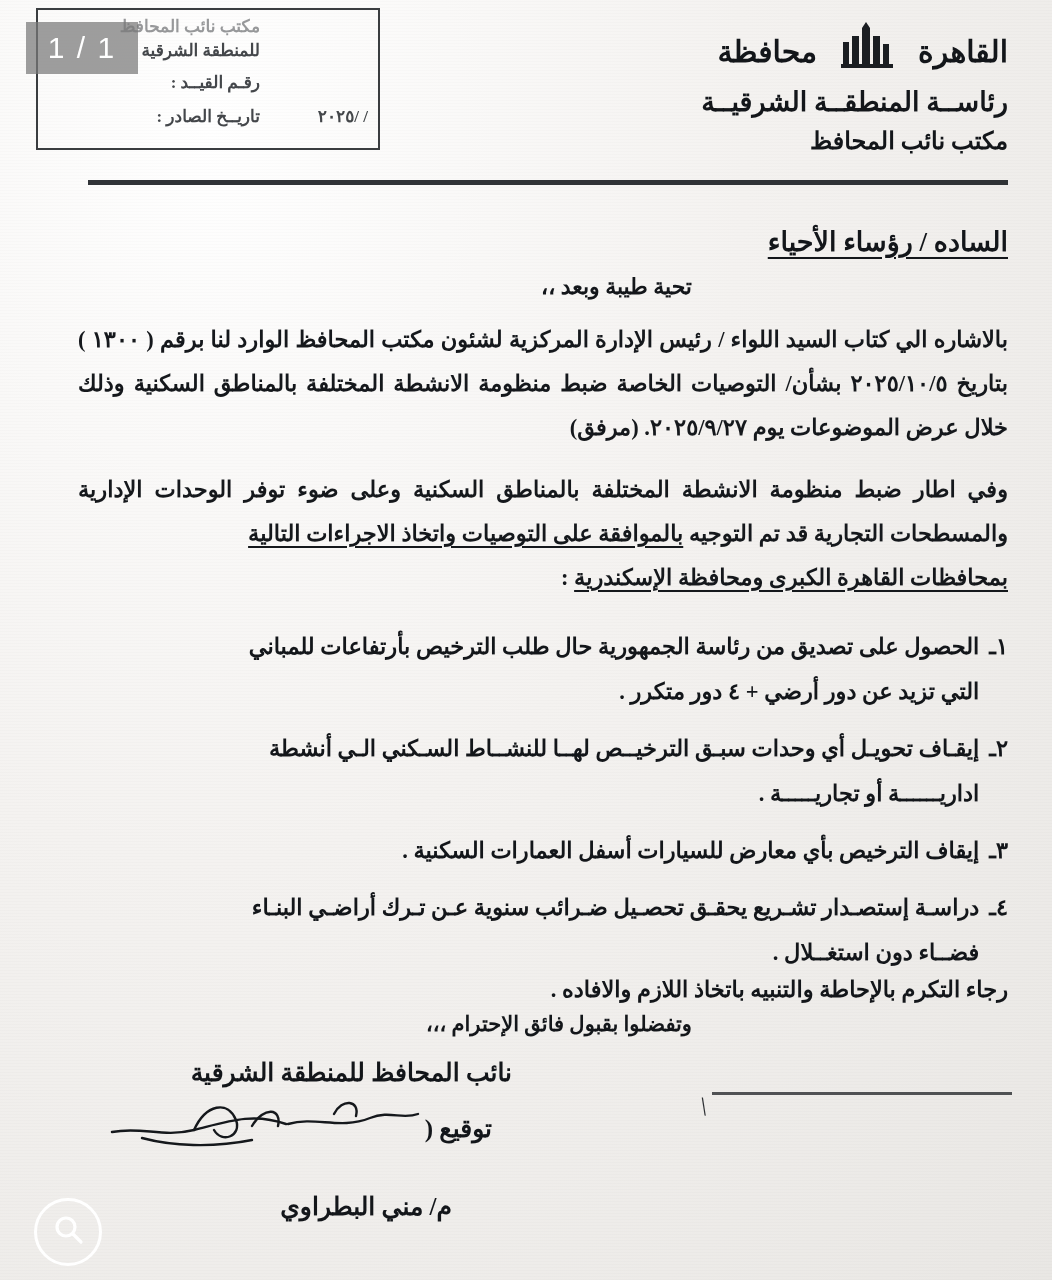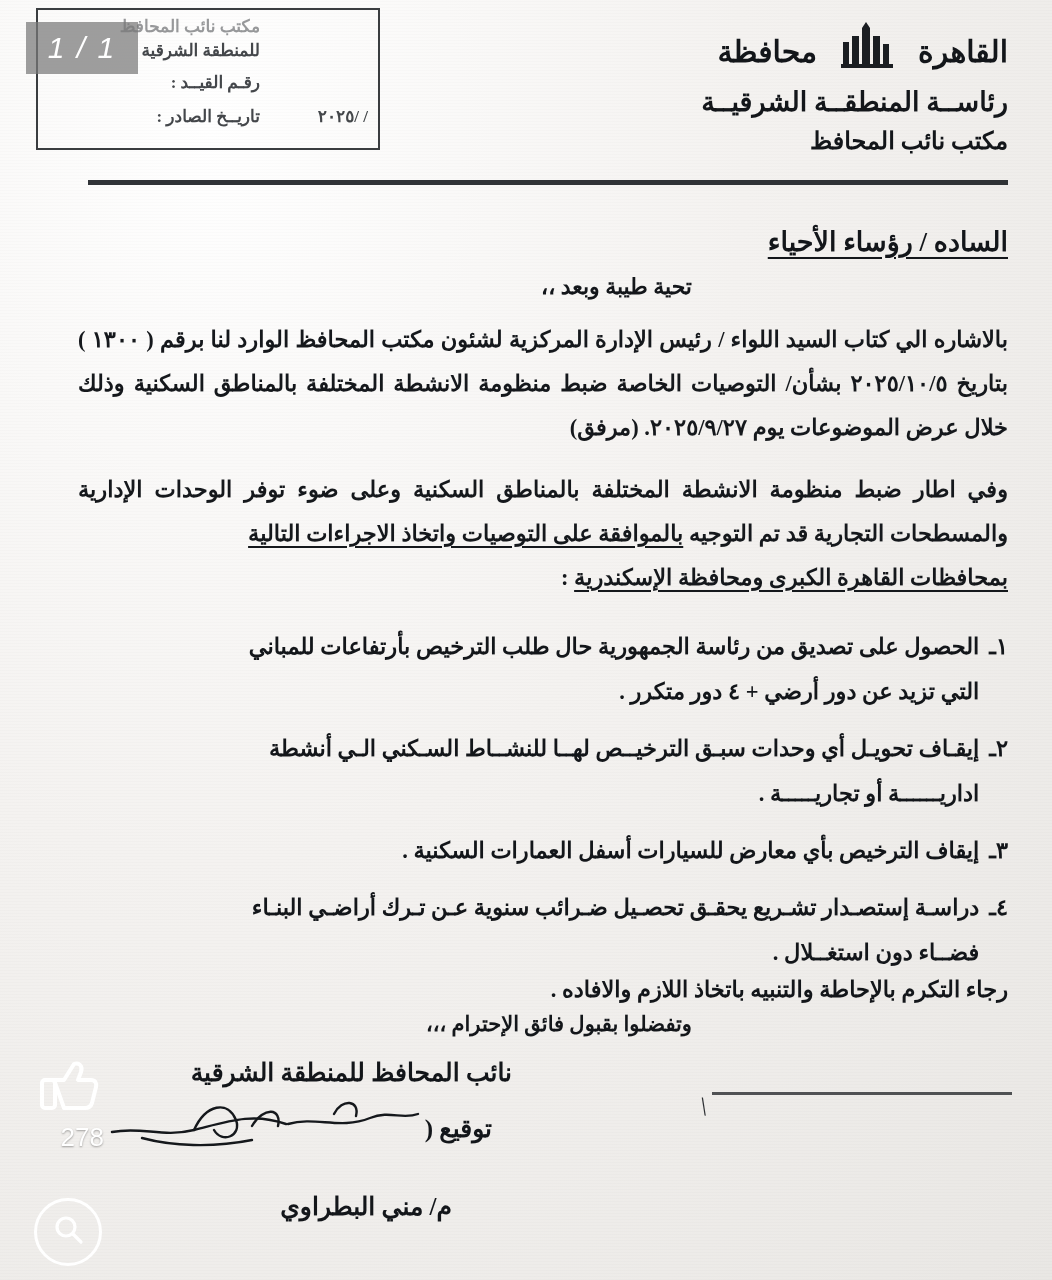"1 / 1" .page-counter { font-style: italic -> none }
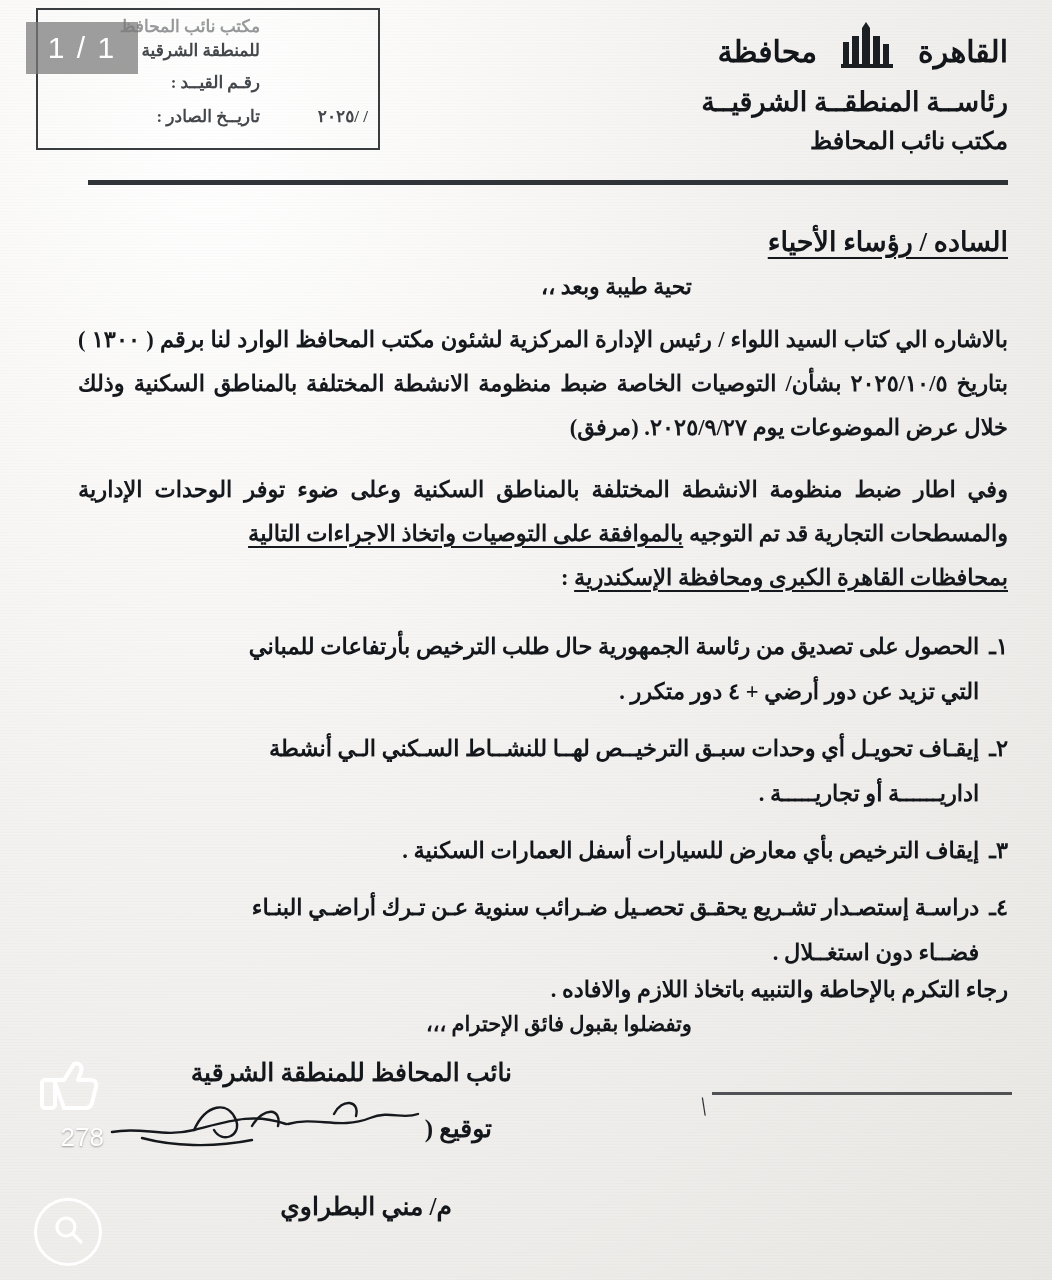"278" div.like-overlay { html: <div> <div> <svg> <g> <path></path> <rect></rect> </g> </svg> </div> <div>278</div> </div> -> none }
